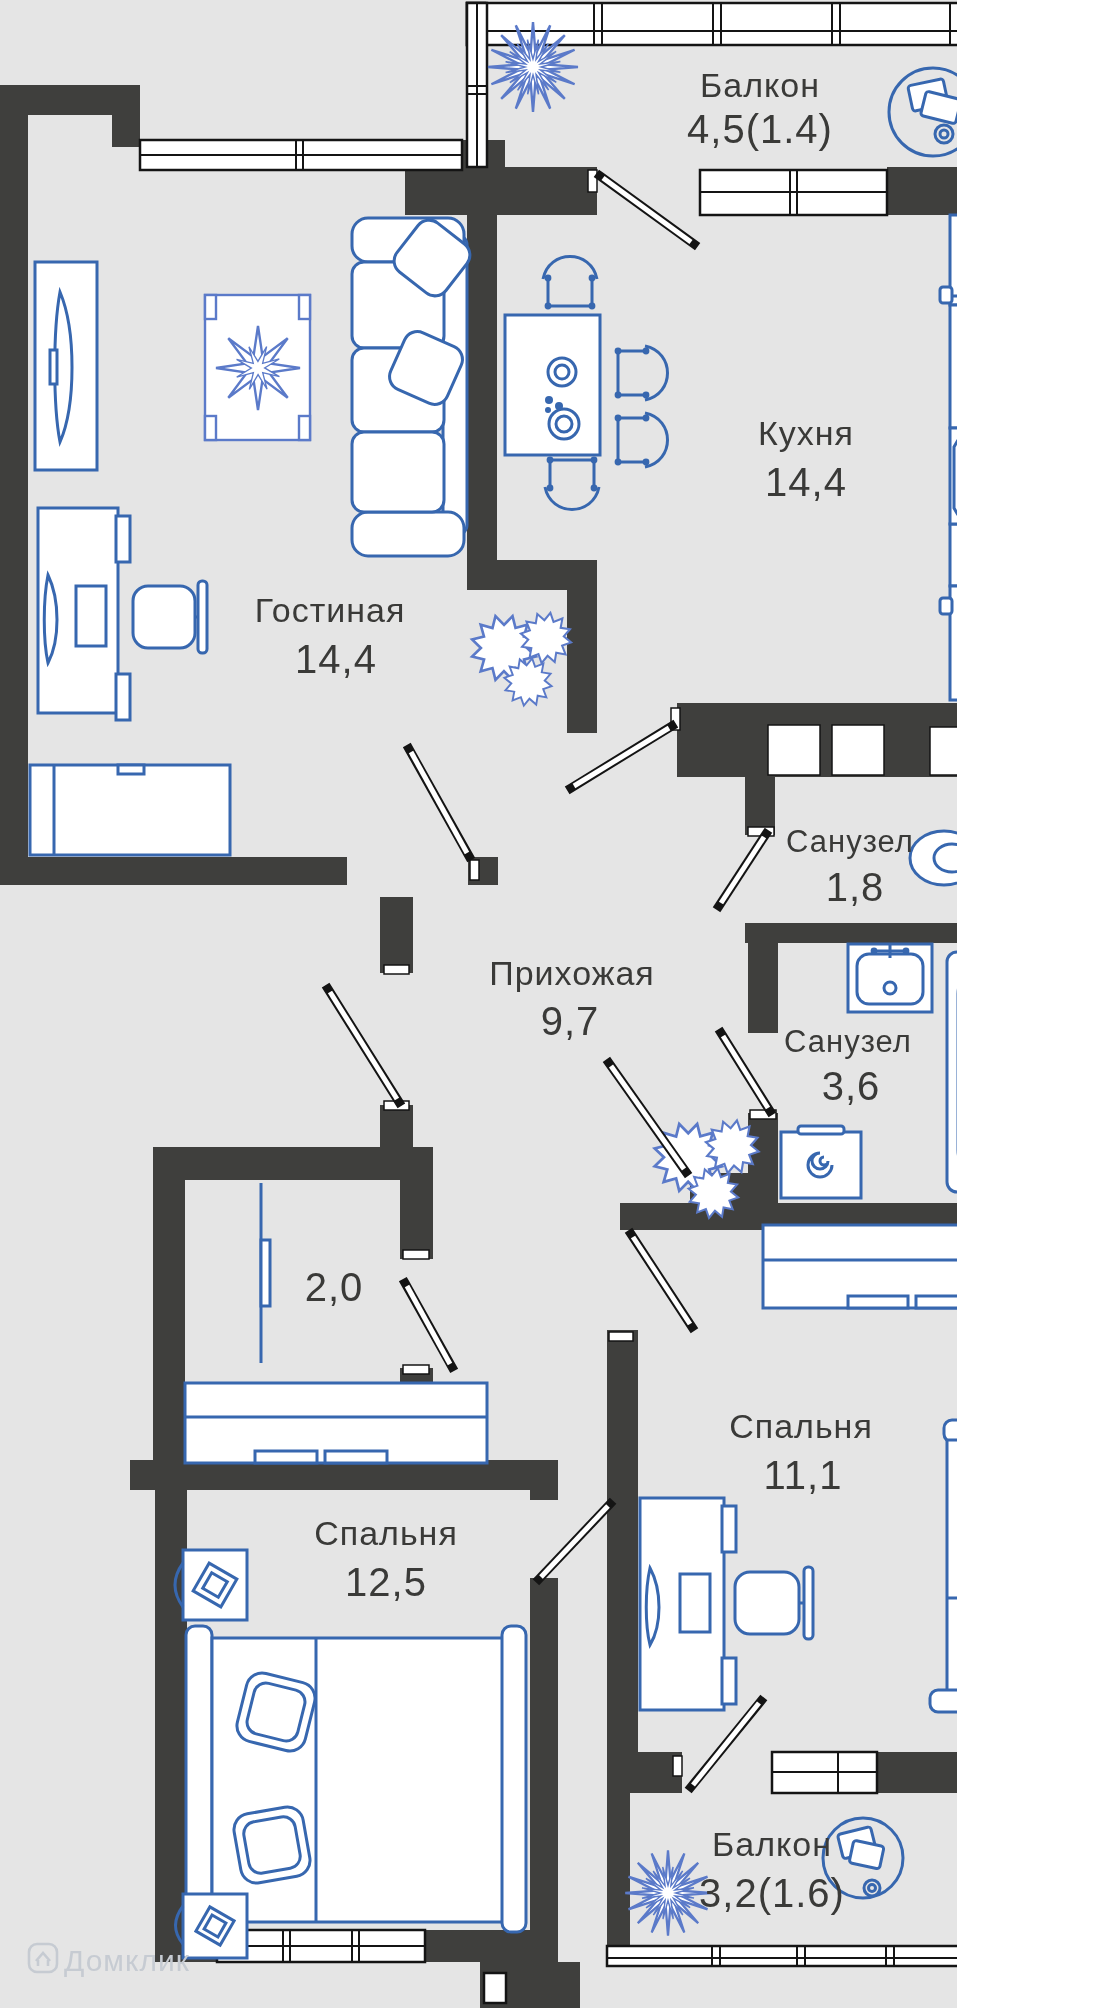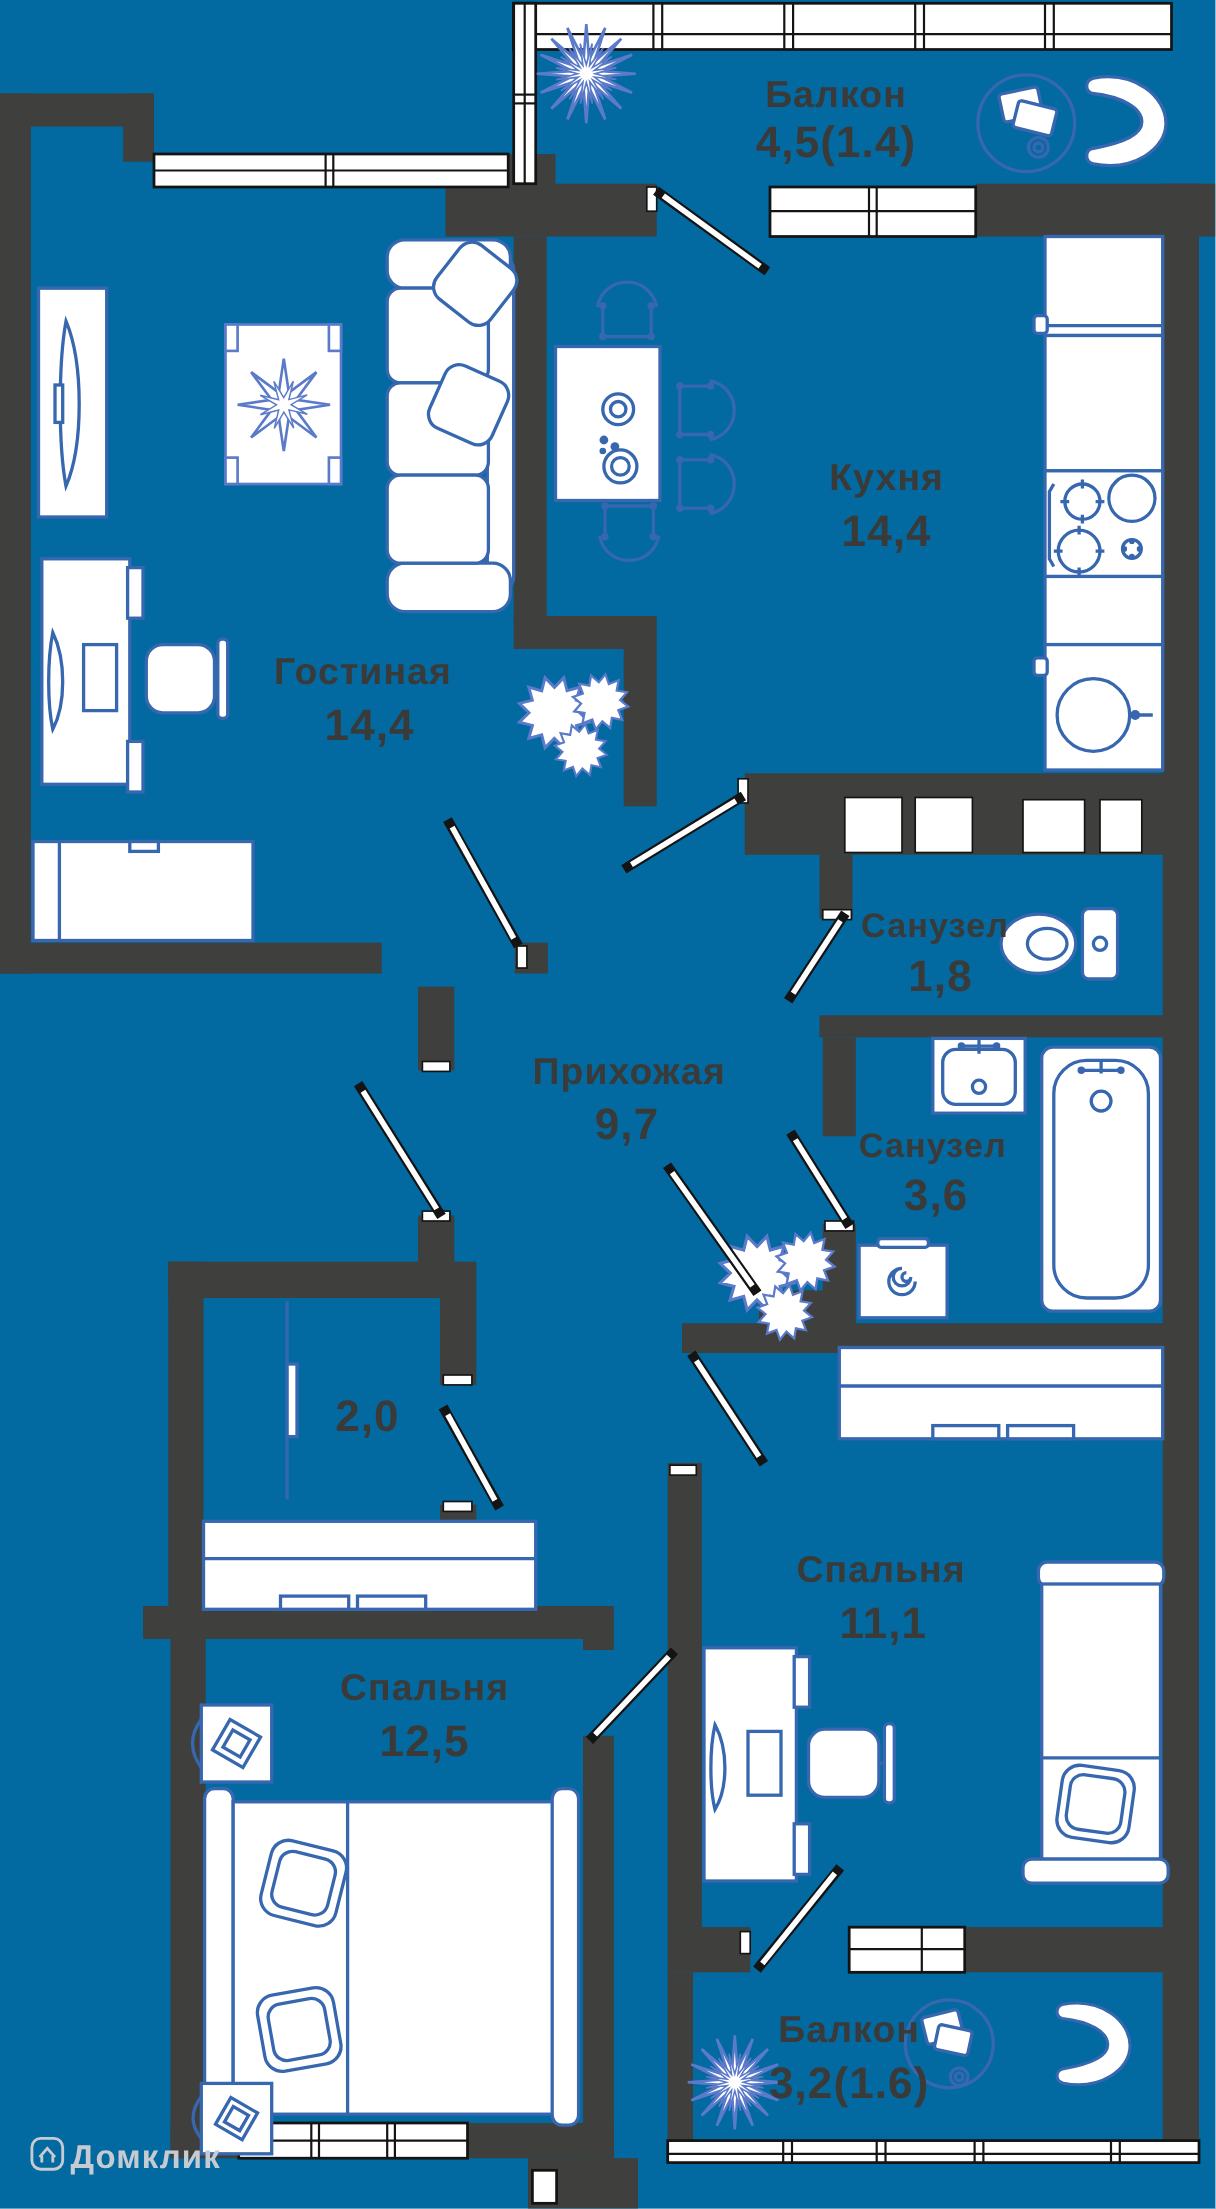"Балкон" #plan-wrap { background: #0369a1 -> #e5e5e5; font-weight: bold -> none; width: 1105px -> 957px }
